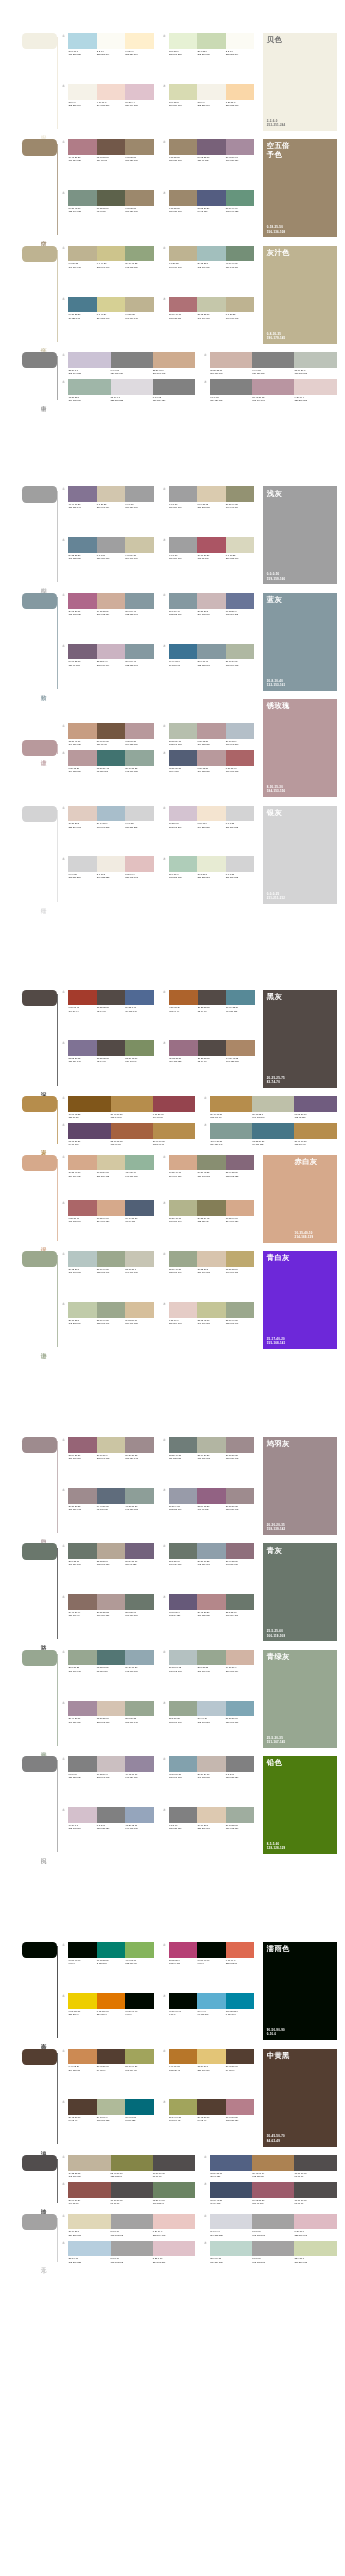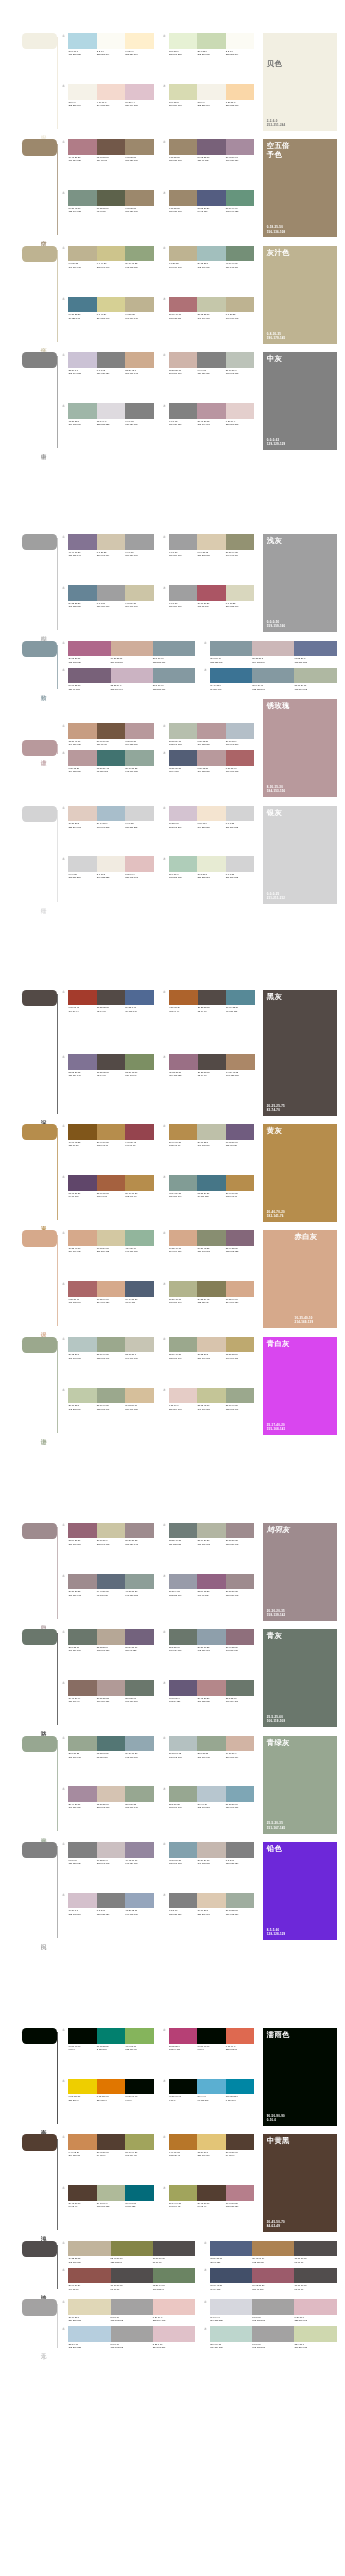"贝色" div.panel-name { margin-top: 24px -> none }
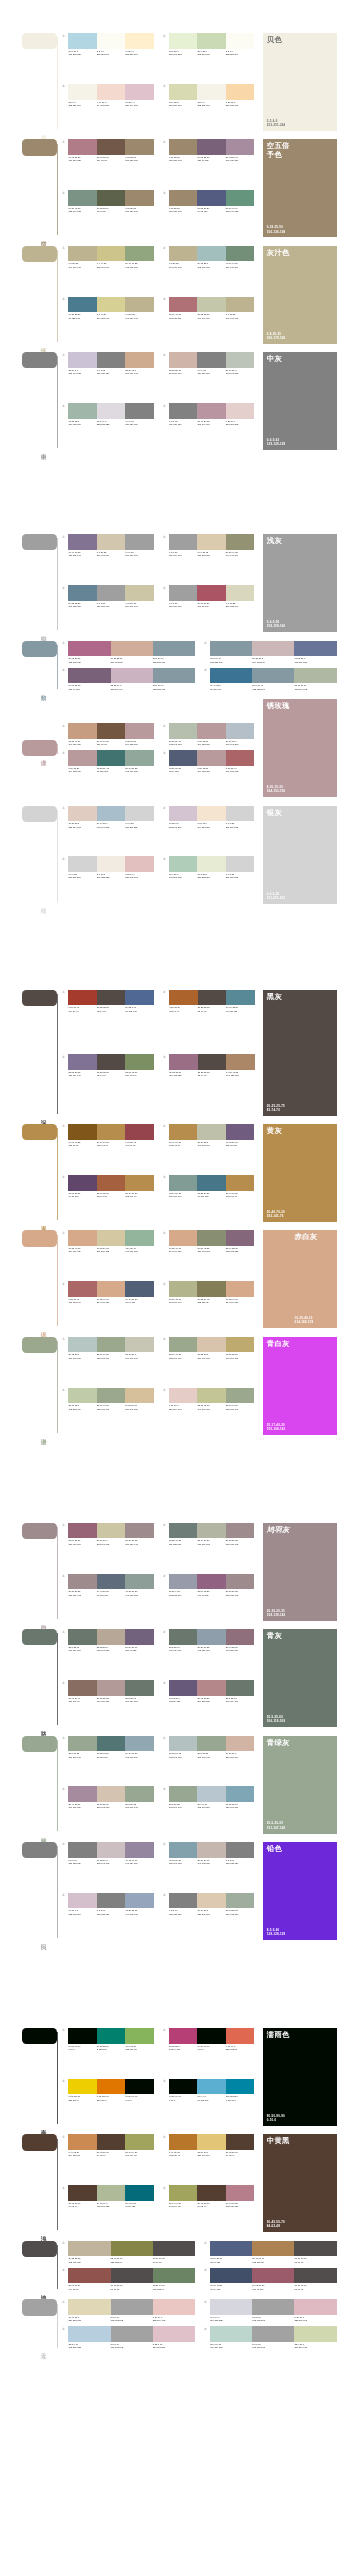"中灰" div.panel { html: <div> <div>中灰</div> <div> <span>0-0-0-63</span> <span>129-129-129</span> </div> </div> -> none }
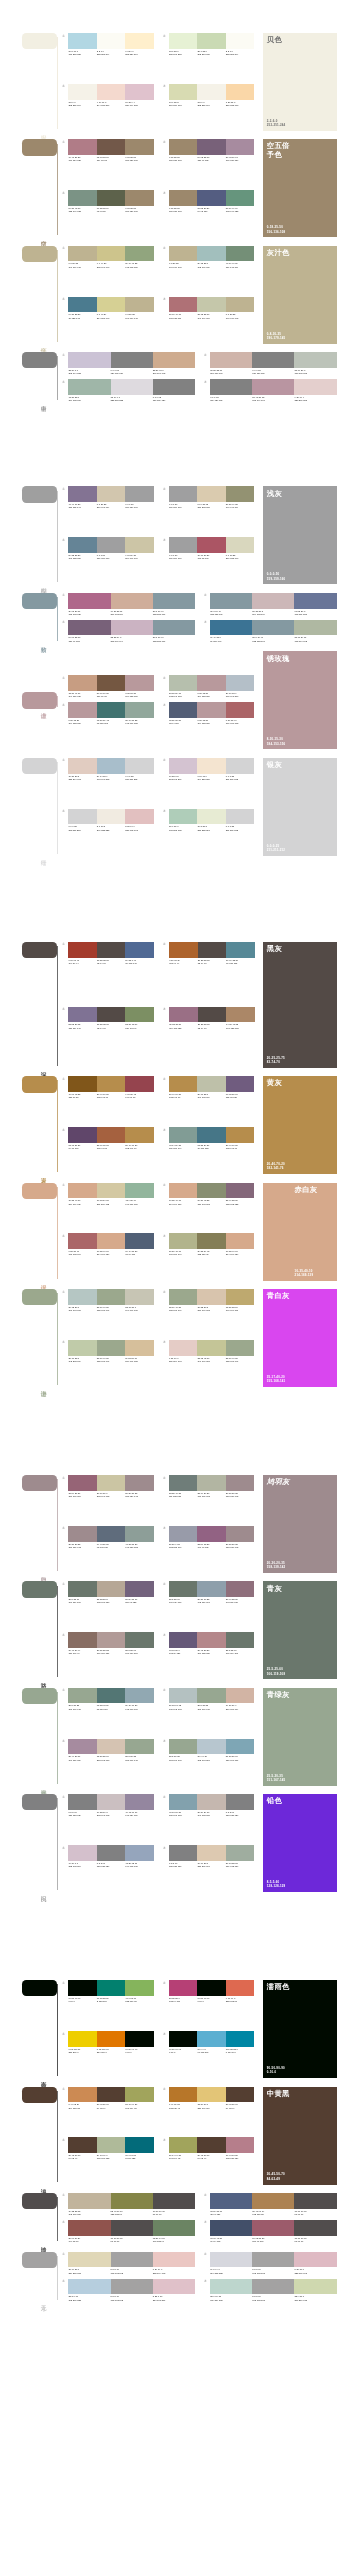"蓝灰" div.panel { html: none -> <div> <div>蓝灰</div> <div> <span>30-8-10-40</span> <span>132-153-161</span> </div> </div> }
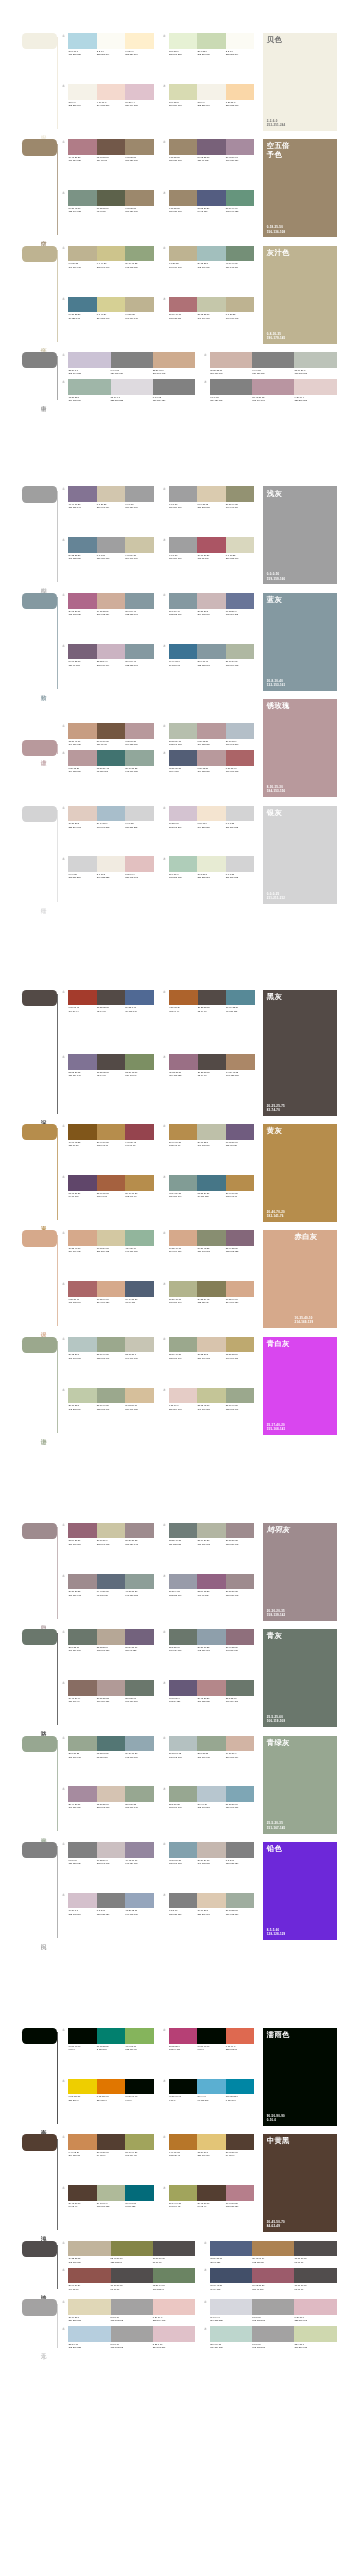"黑灰" div.panel { height: 126px -> 98px }
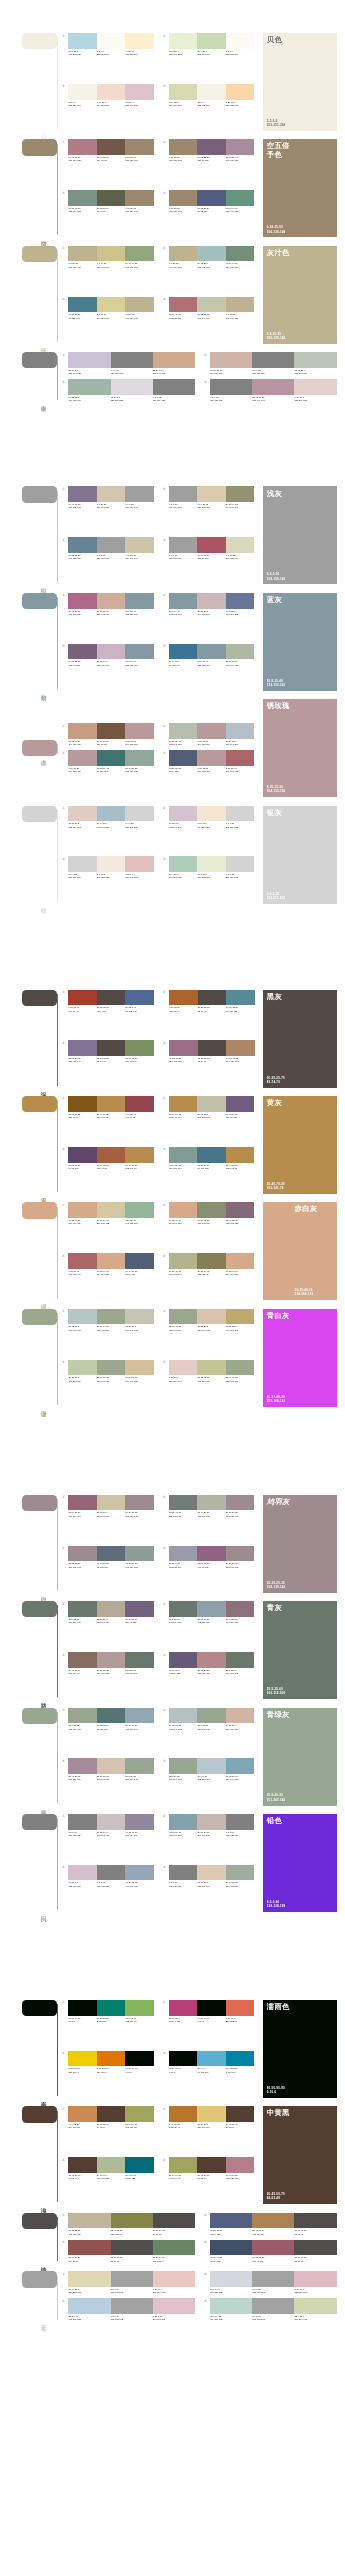"黄灰" div.panel { html: <div> <div>黄灰</div> <div> <span>20-40-70-20</span> <span>182-141-76</span> </div> </div> -> none }
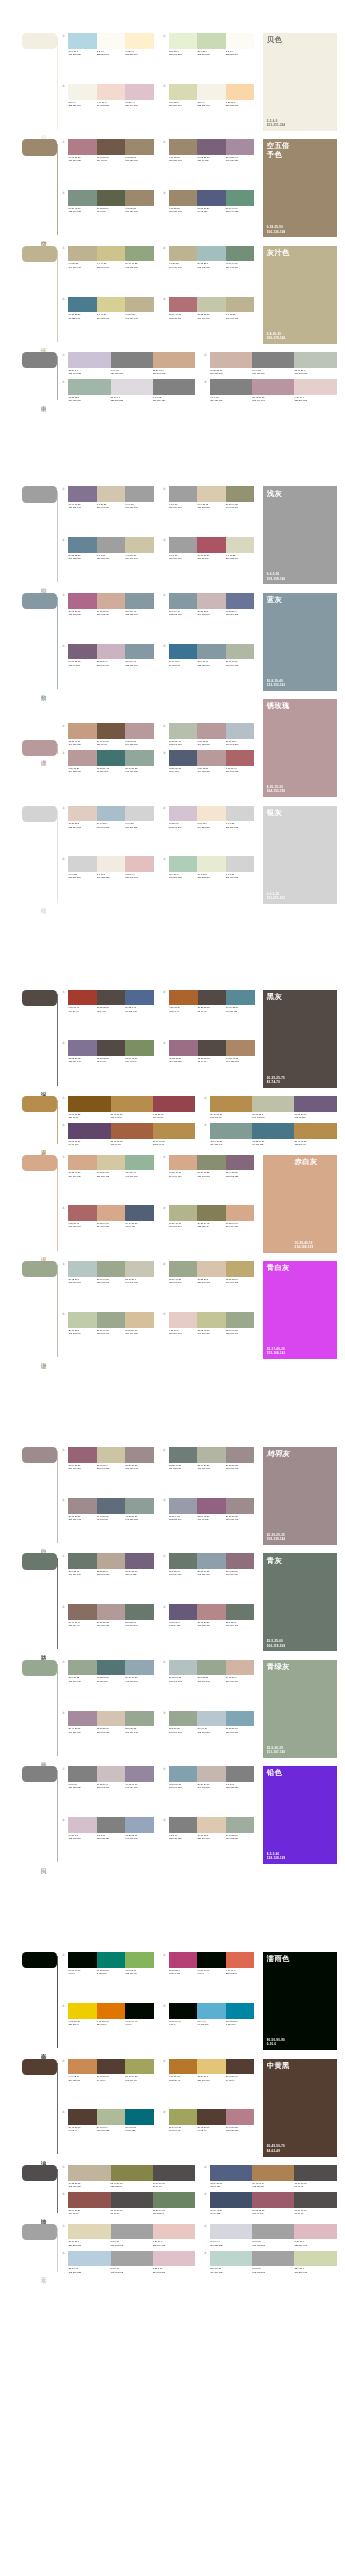"赤白灰" div.panel { height: 98px -> 88px }
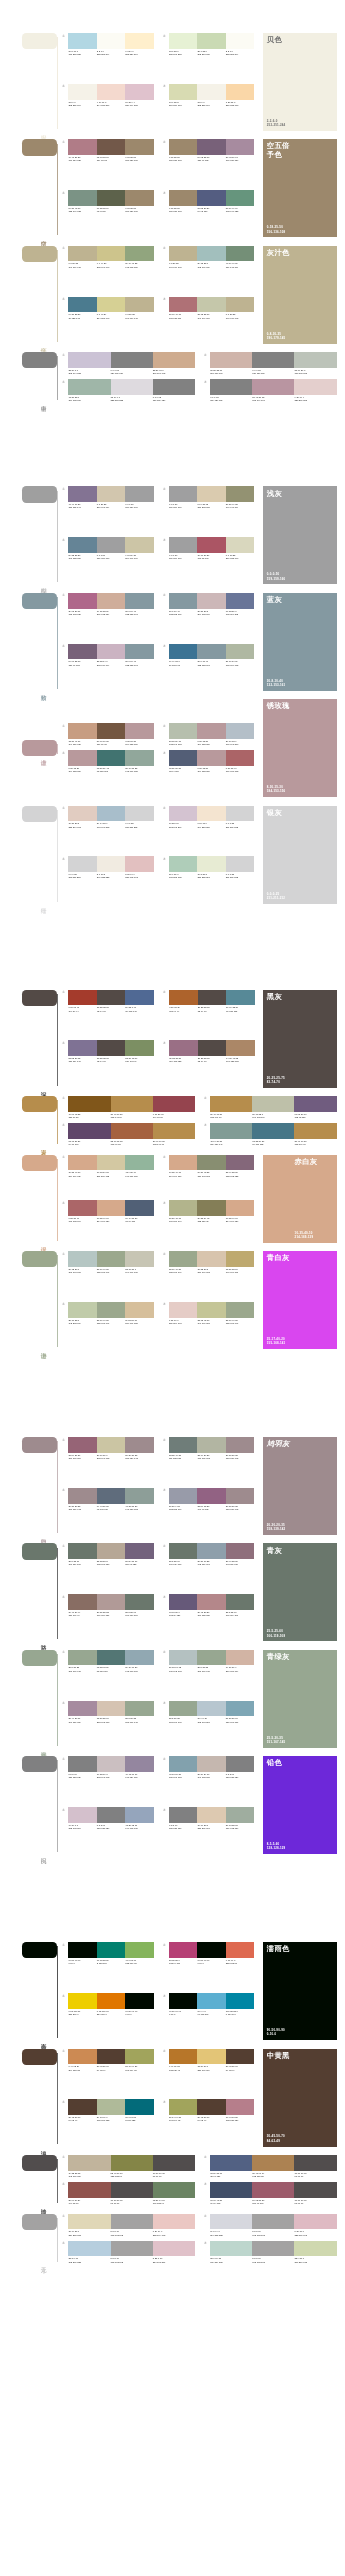"青白灰" div.panel { background: #d946ef -> #6d28d9 }
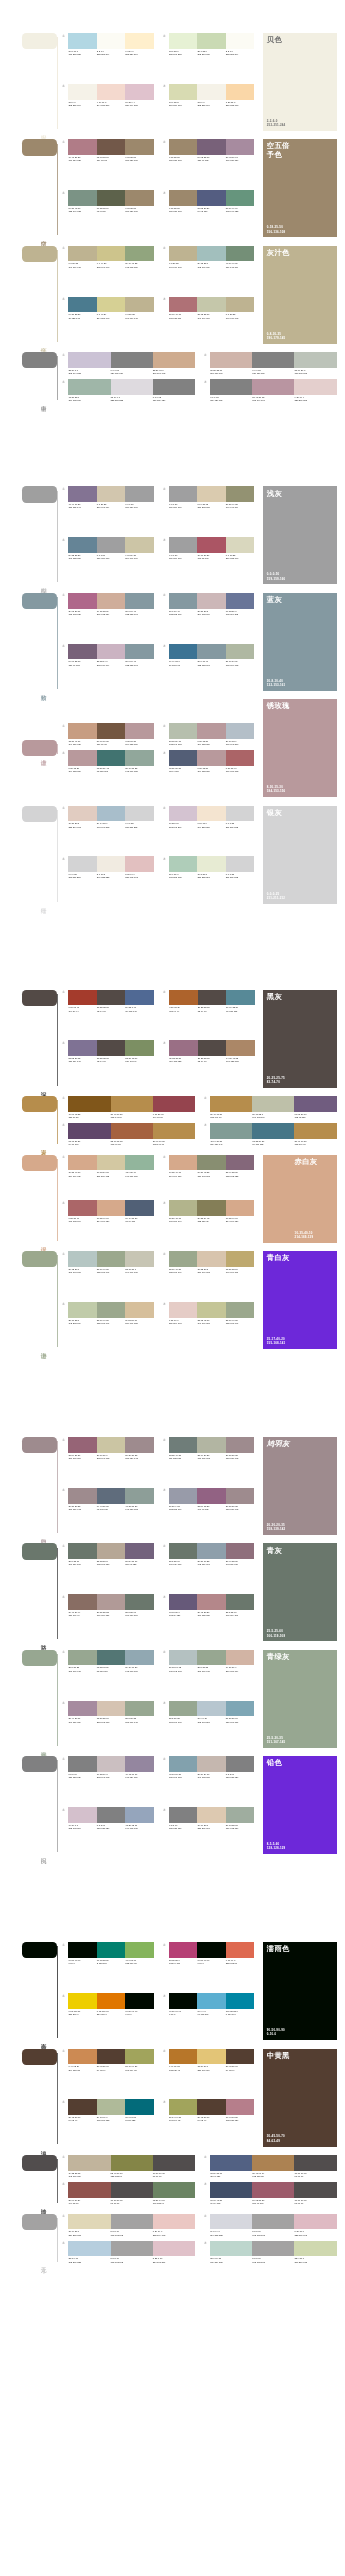"鸠羽灰" div.panel-name { font-style: italic -> none }
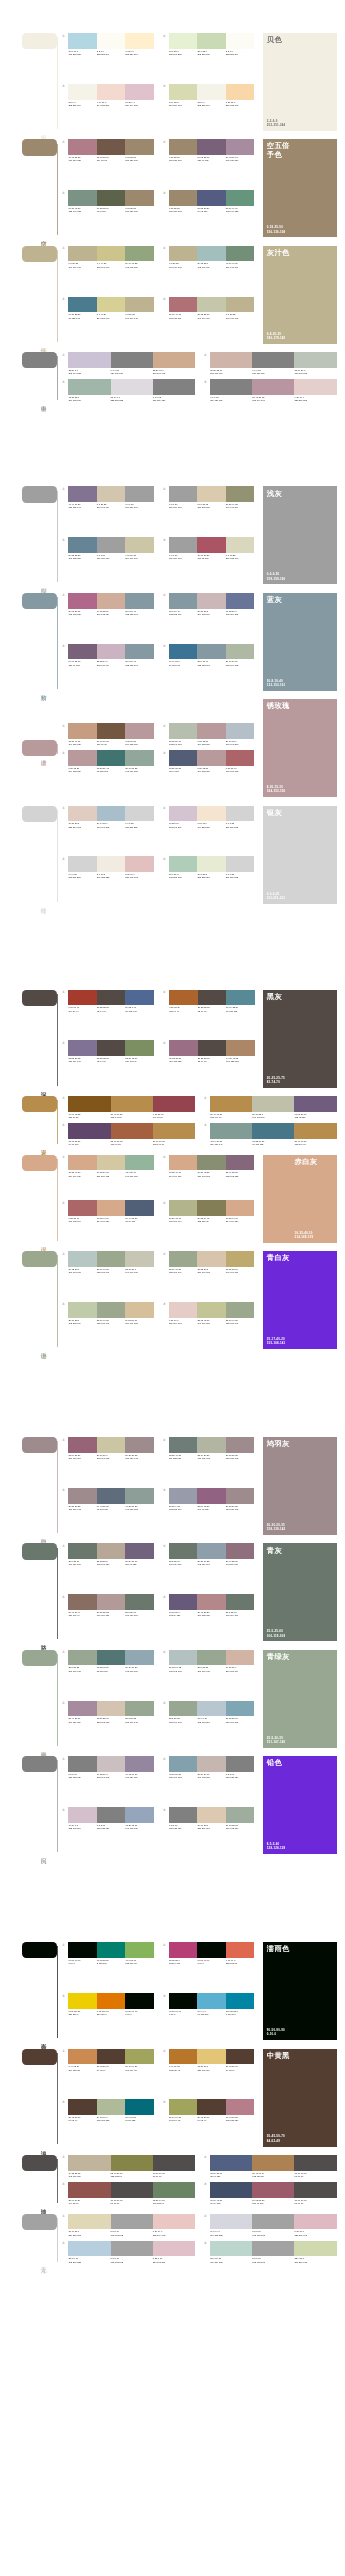"铅色" div.panel { background: #6d28d9 -> #4d7c0f }
